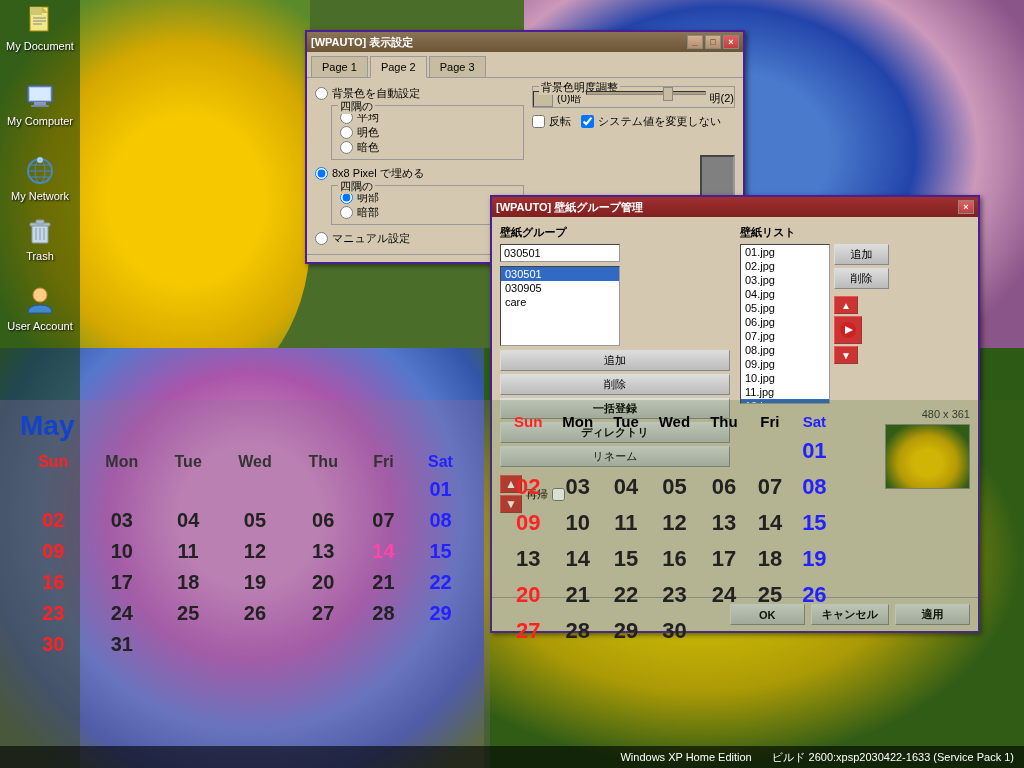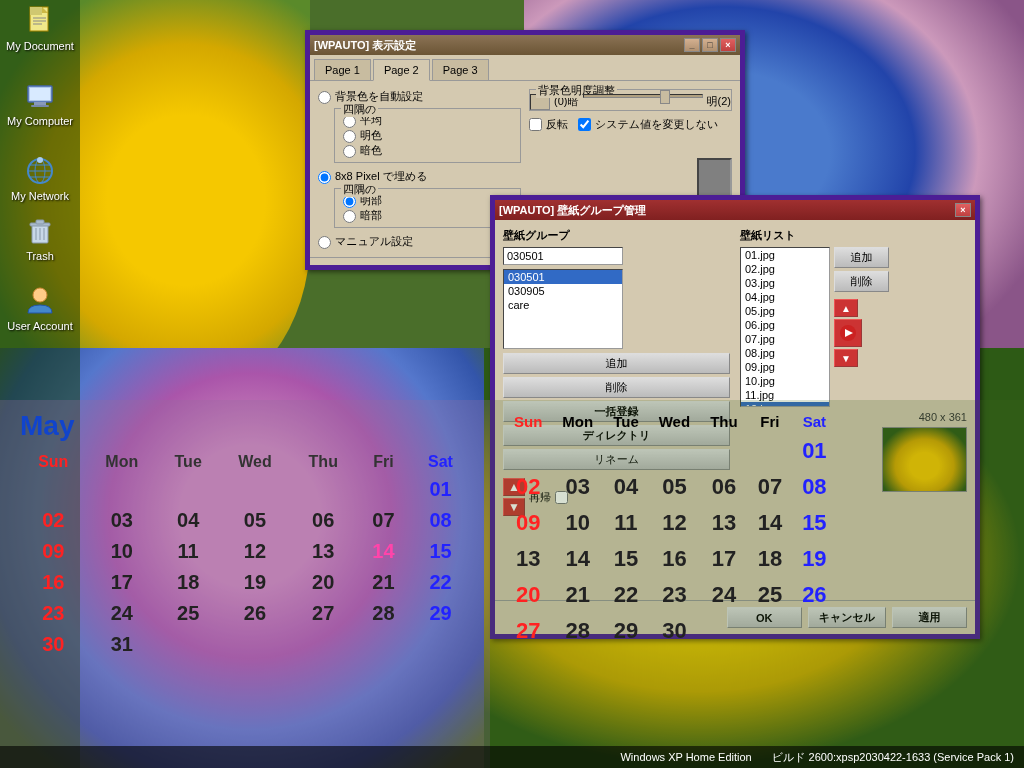"[WPAUTO] 表示設定" .window { border: 5px solid #4c1d95 -> 2px solid #4c1d95 }
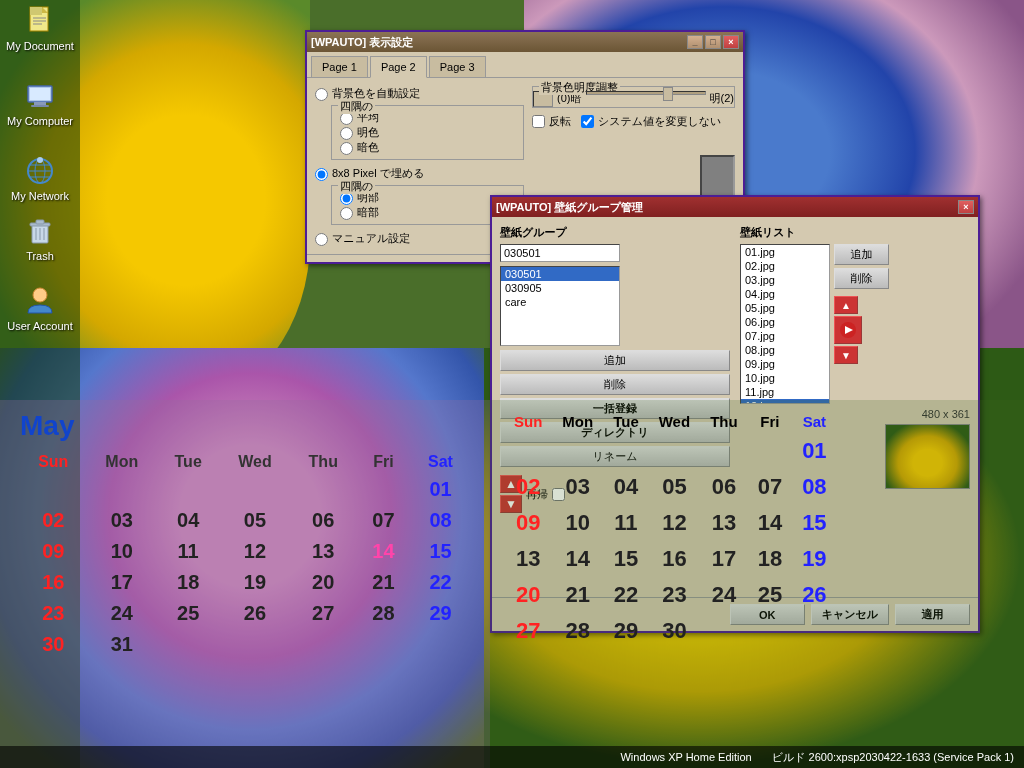"背景色を自動設定" .radio-item { align-items: flex-end -> center }
